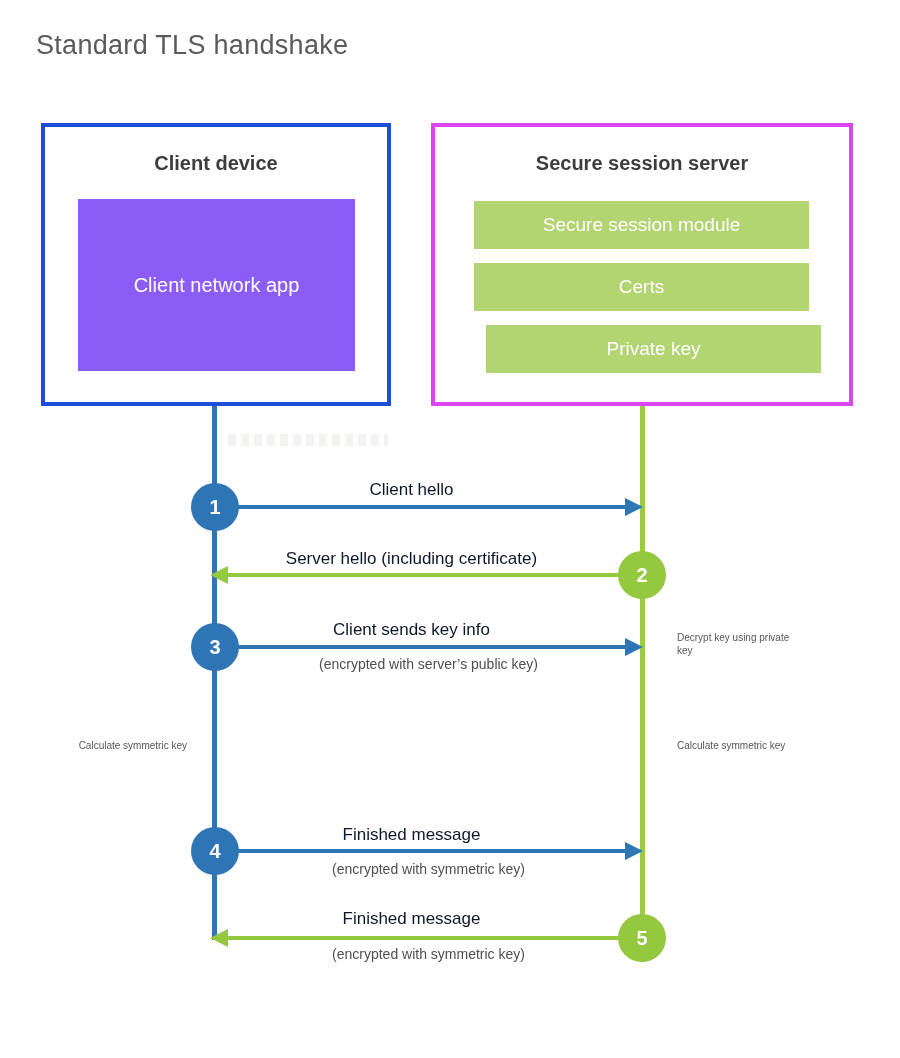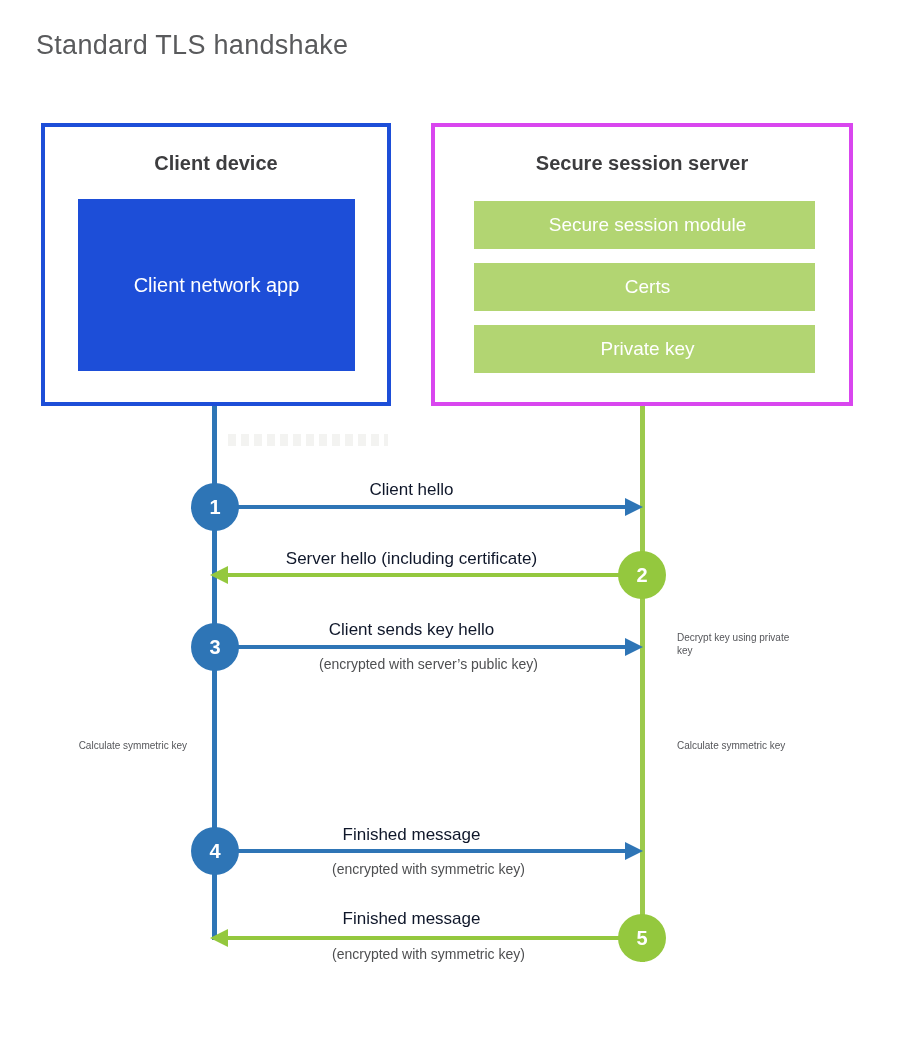"Secure session module" .server-bar { padding-left: 6px -> none }
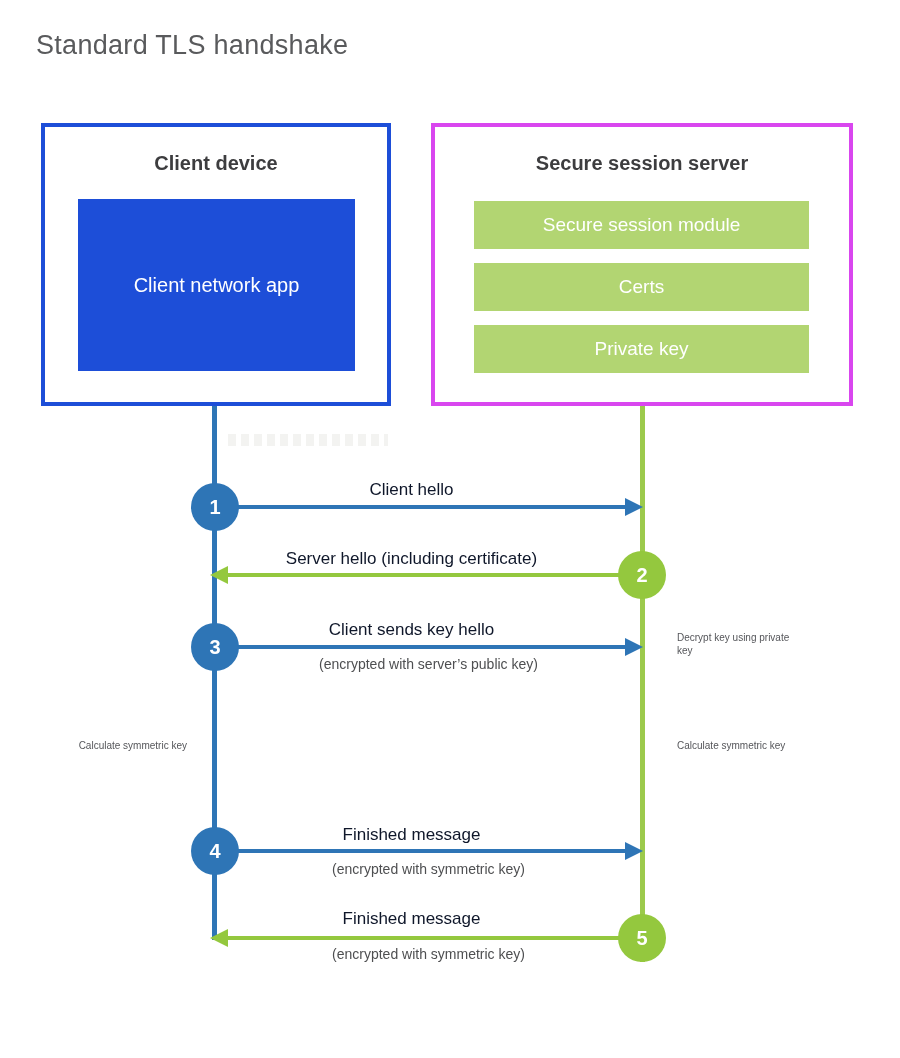"Client network app" .client-app { background: #1d4ed8 -> #8b5cf6 }
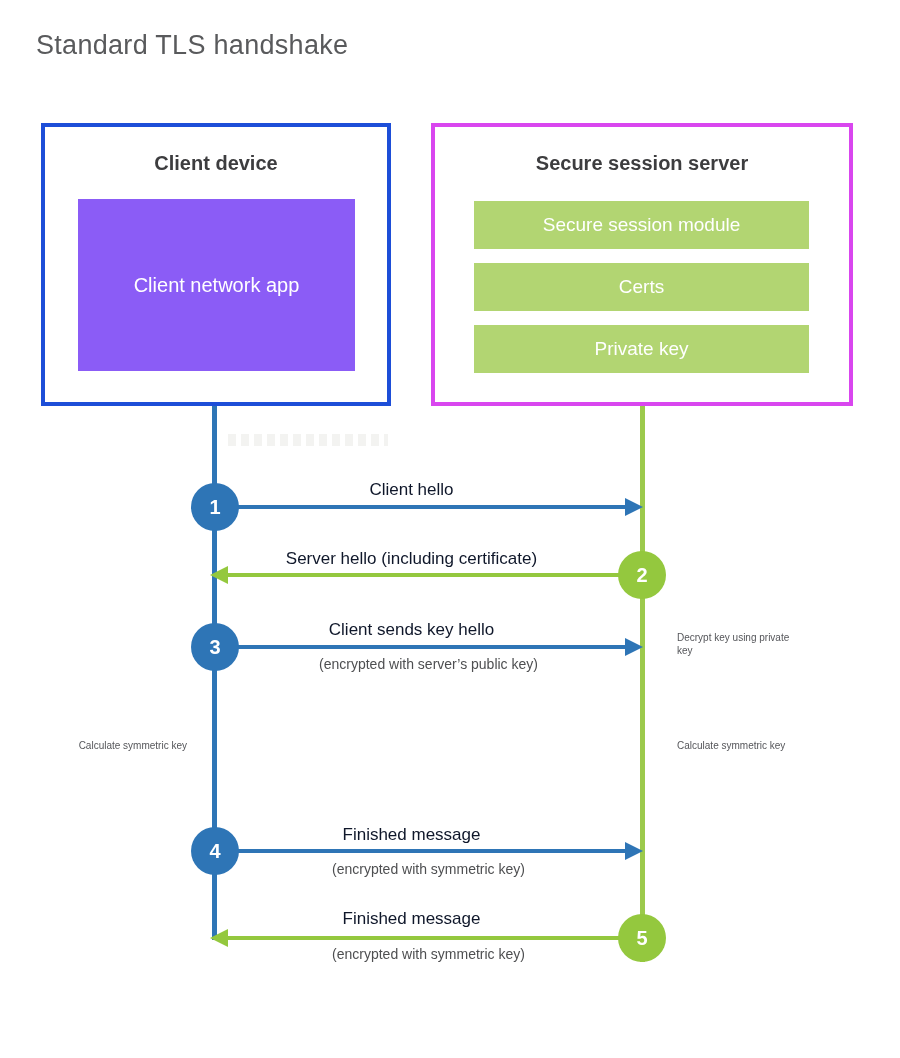"Private key" .server-bar.b3 { margin-left: none -> 12px }
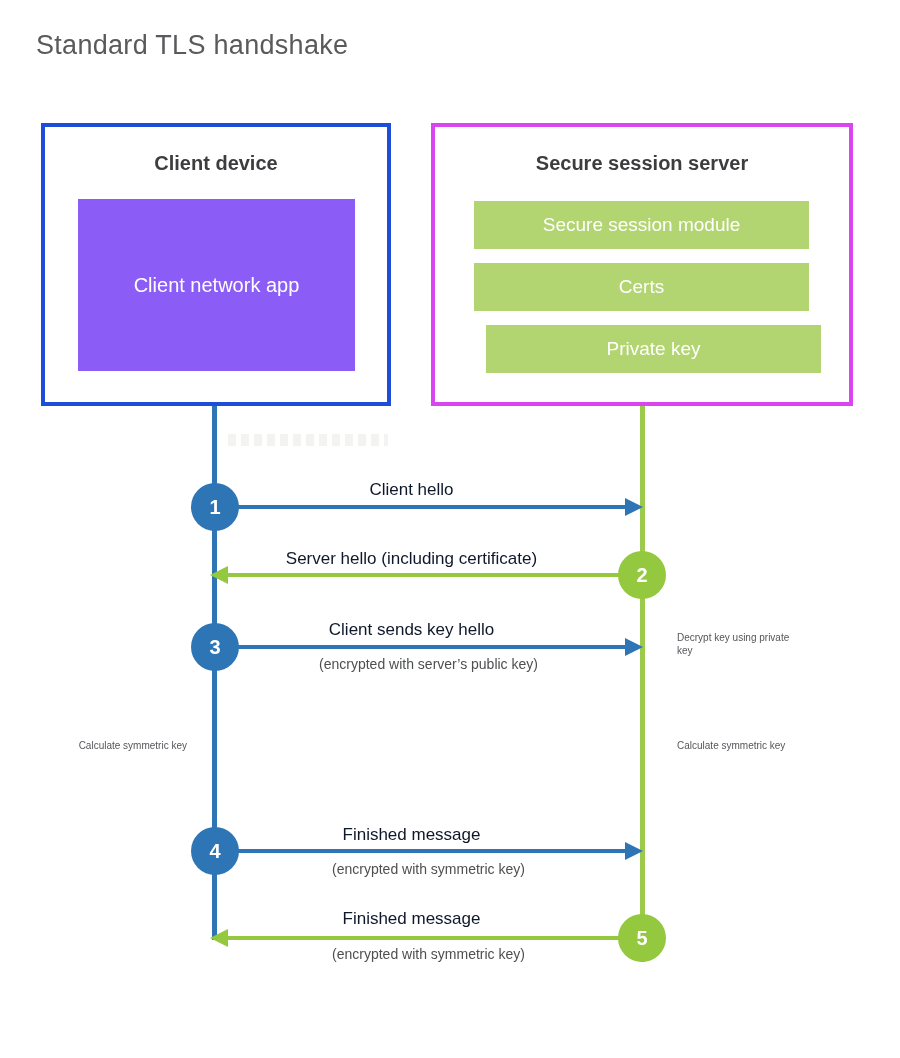"Client sends key hello" div.msg-label { text: hello -> info }
